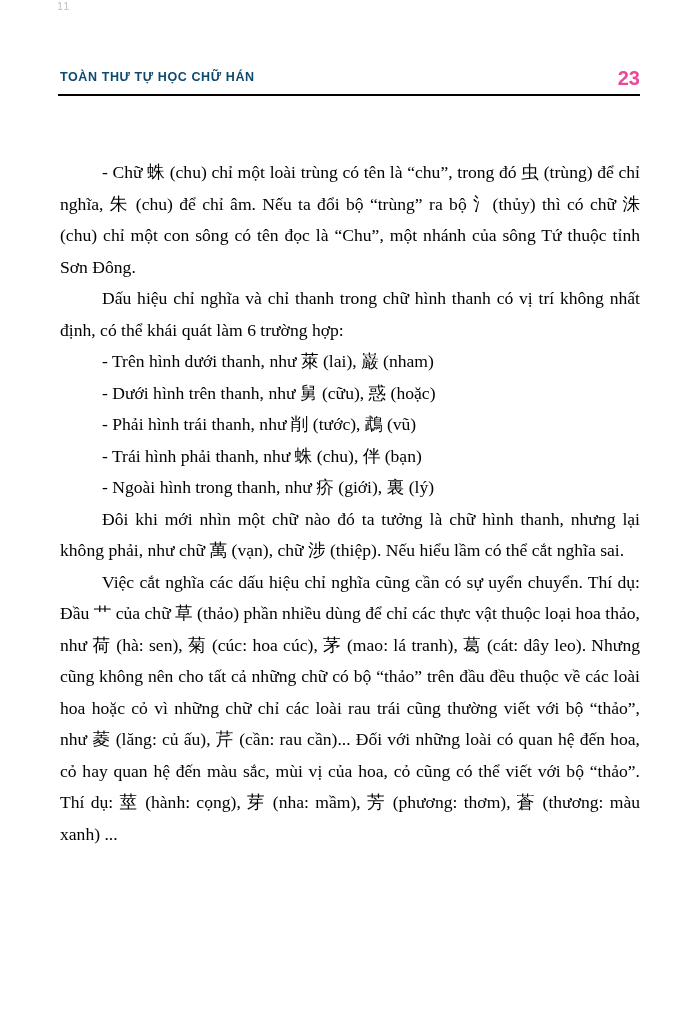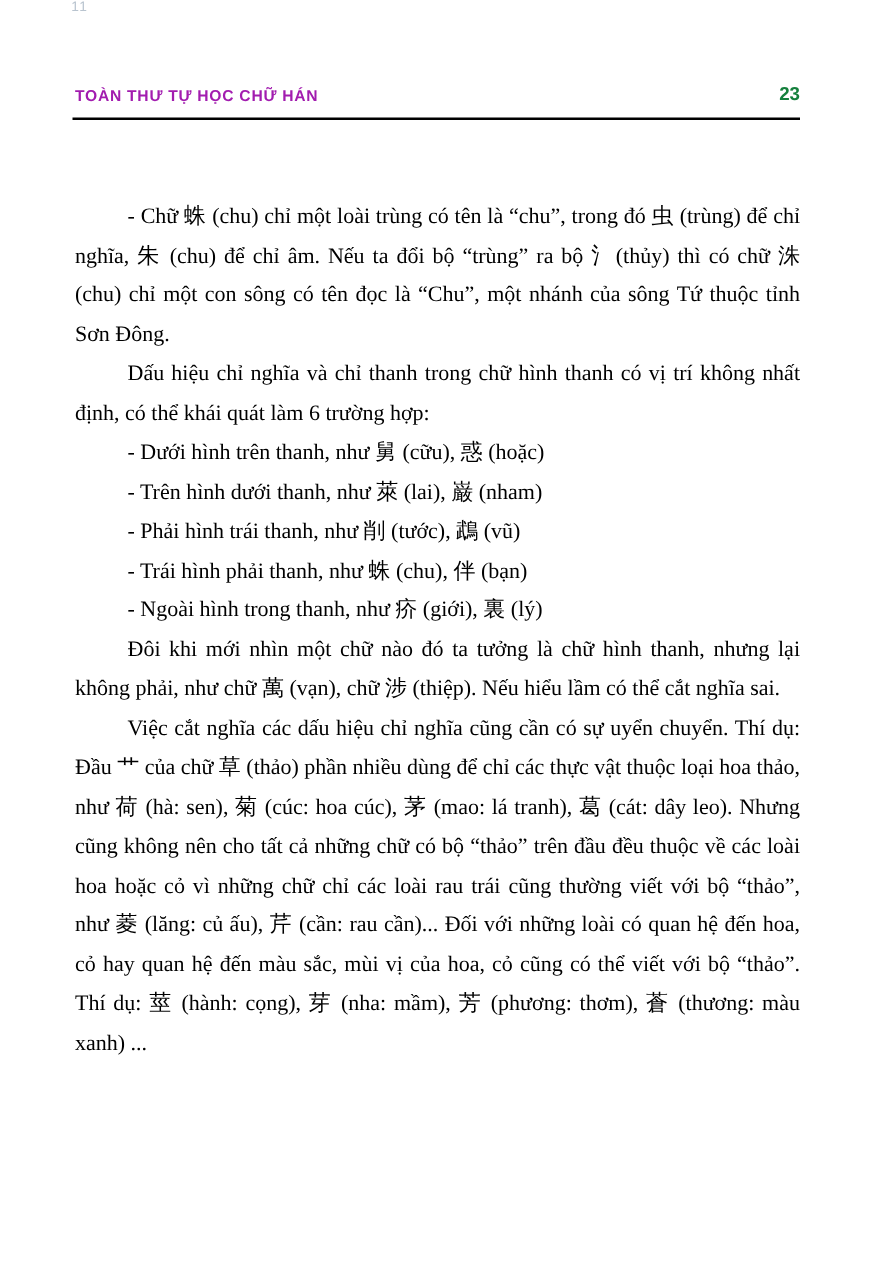"TOÀN THƯ TỰ HỌC CHỮ" .header-title { color: #a21caf -> #0c4a6e }
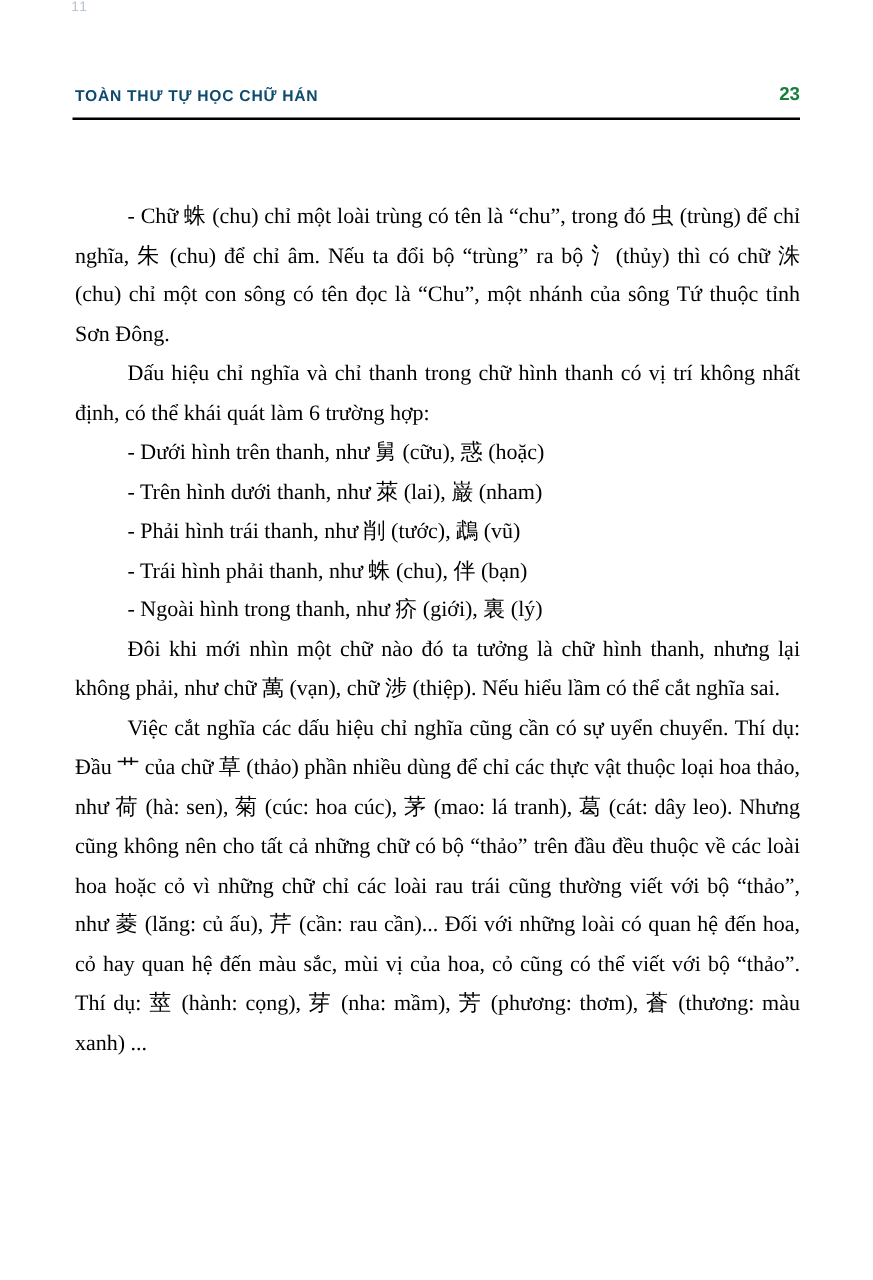"23" .header-page { color: #15803d -> #ec4899; font-size: 15px -> 20px }
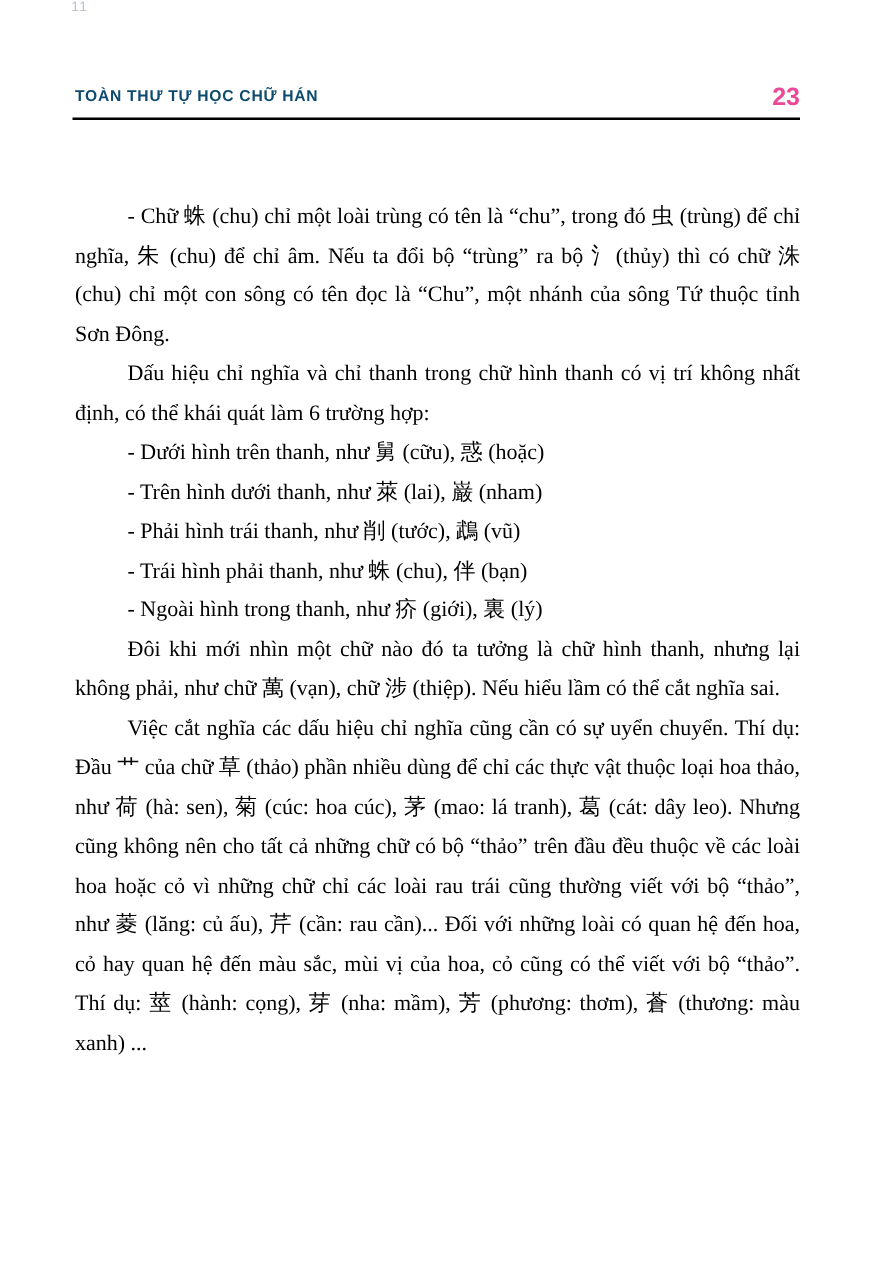"- Dưới hình trên thanh," p.listline { order: before "- Trên hình dưới thanh," -> after "- Trên hình dưới thanh," }
